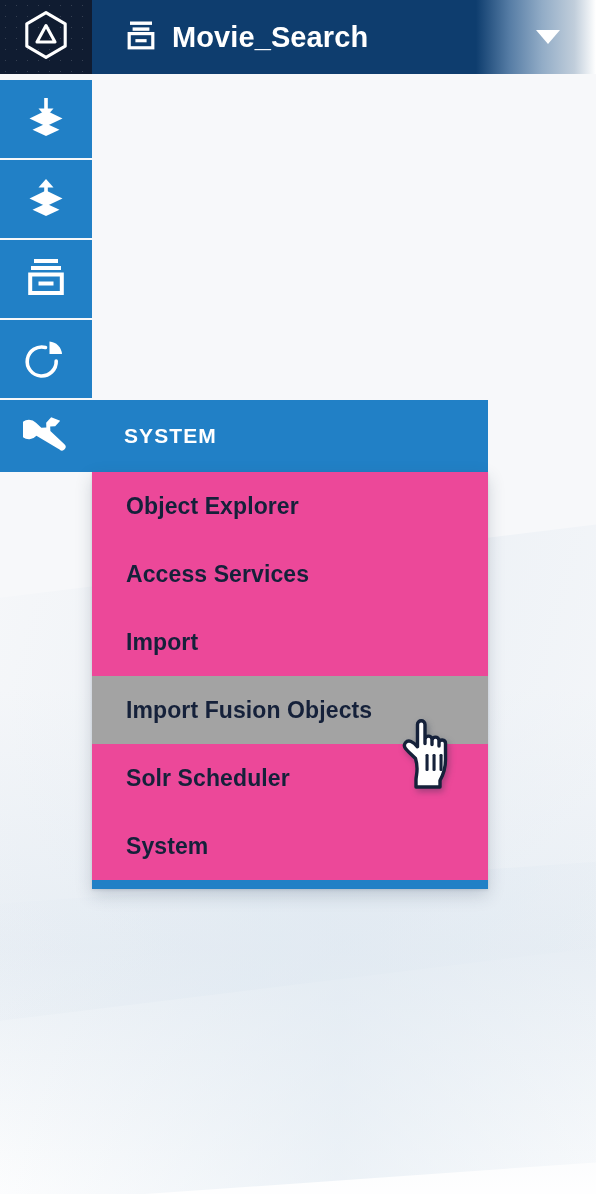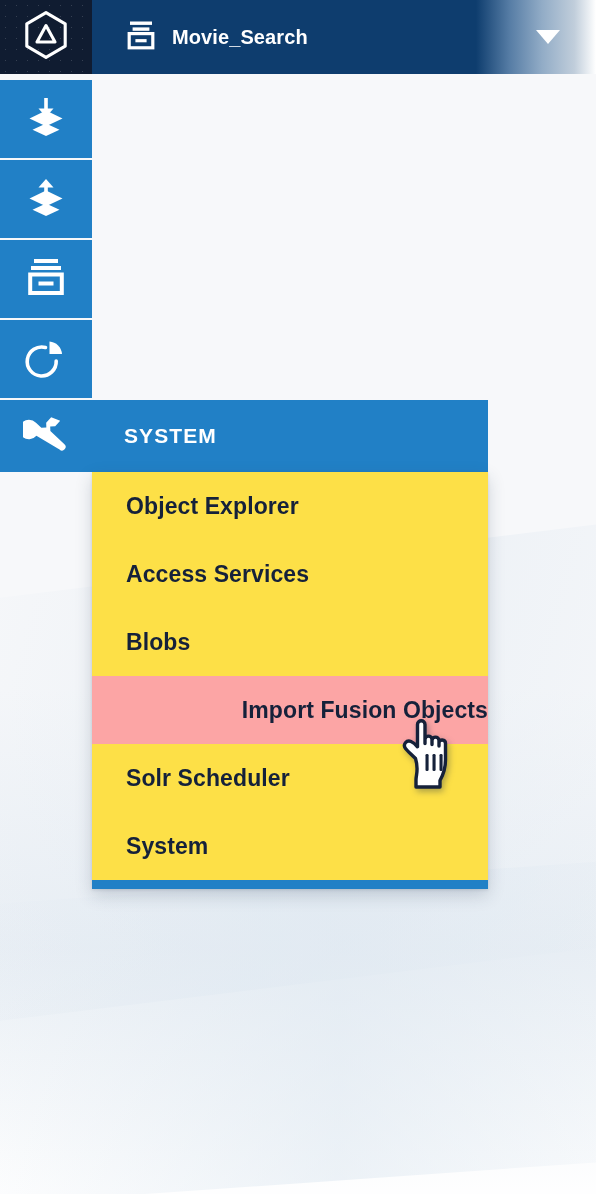"Movie_Search" .header-title { font-size: 20px -> 29px }
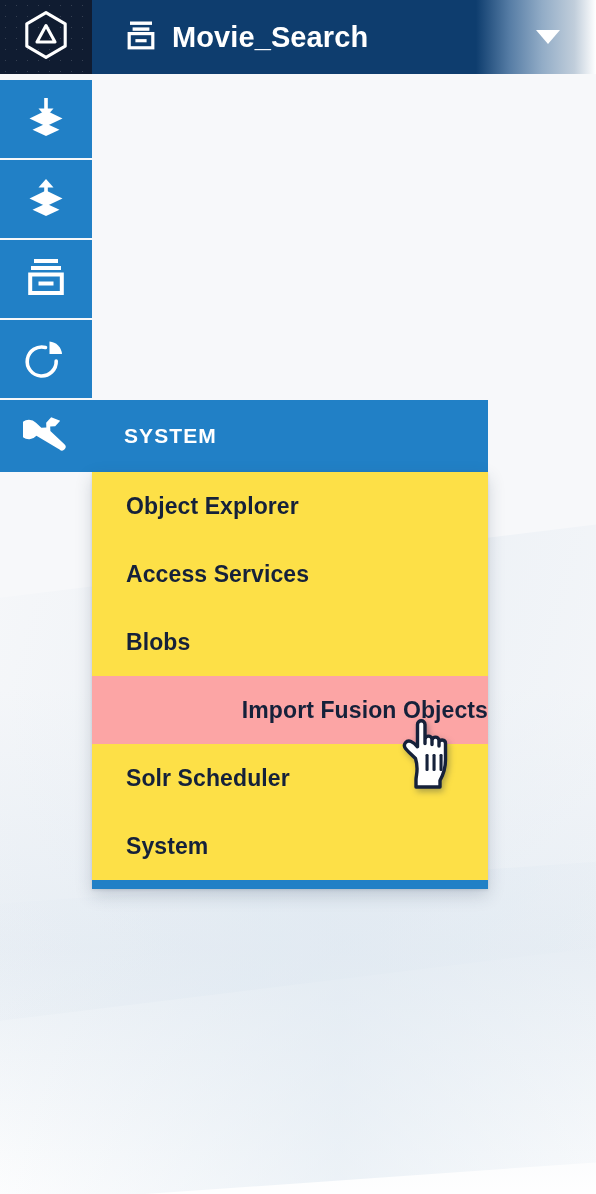"Object Explorer" .menu-item { background: #fde047 -> #ec4899 }
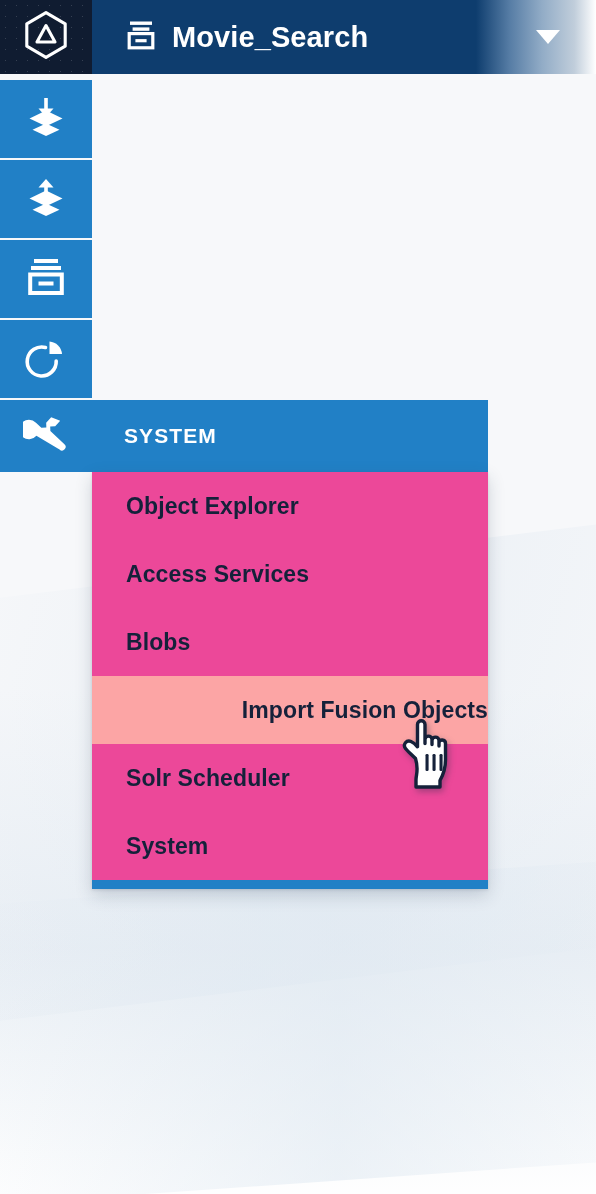"Blobs" span.menu-item-label { text: Blobs -> Import }
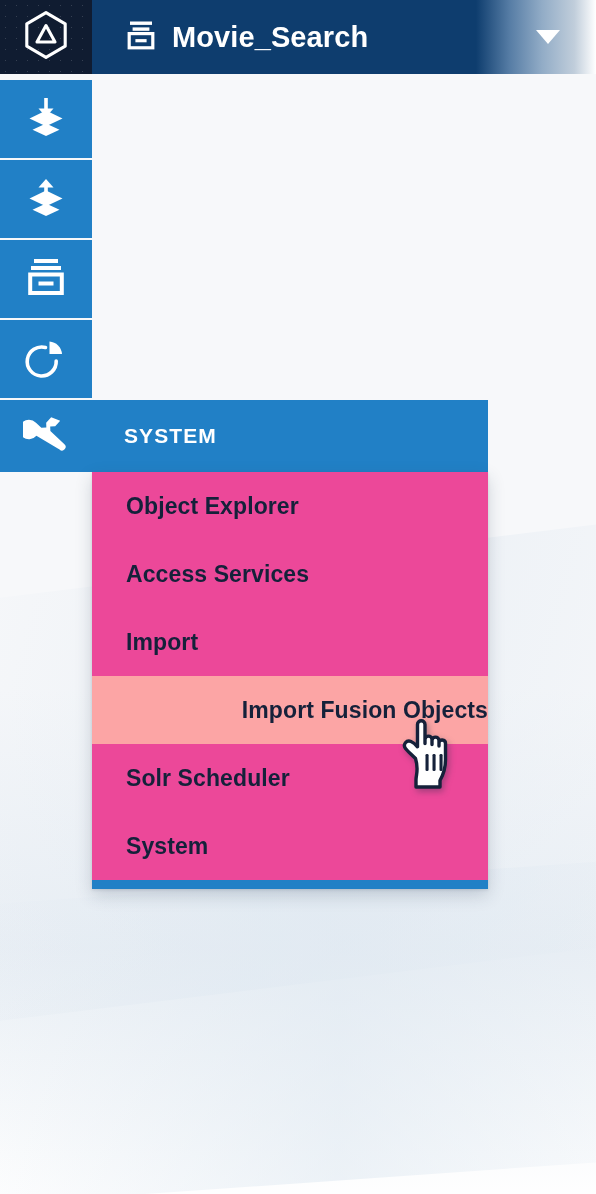"Import Fusion Objects" .menu-item.active { background: #fca5a5 -> #a3a3a3; justify-content: flex-end -> none }
